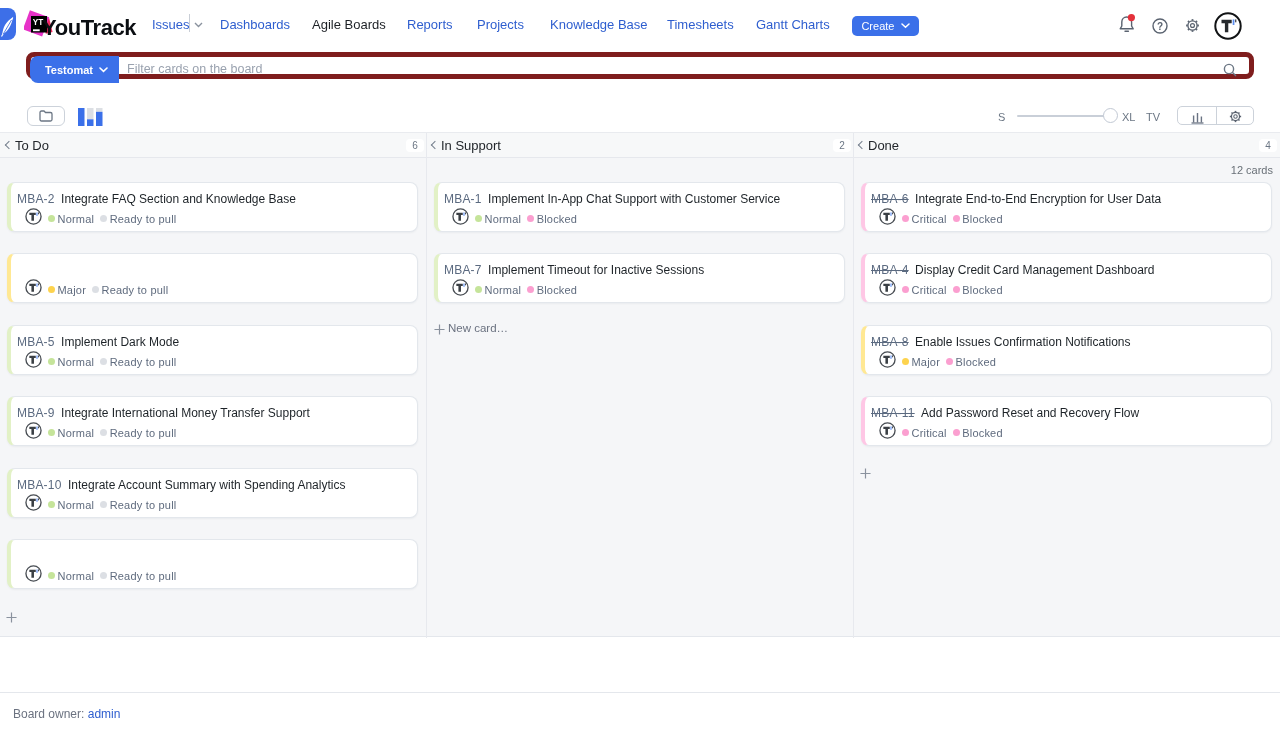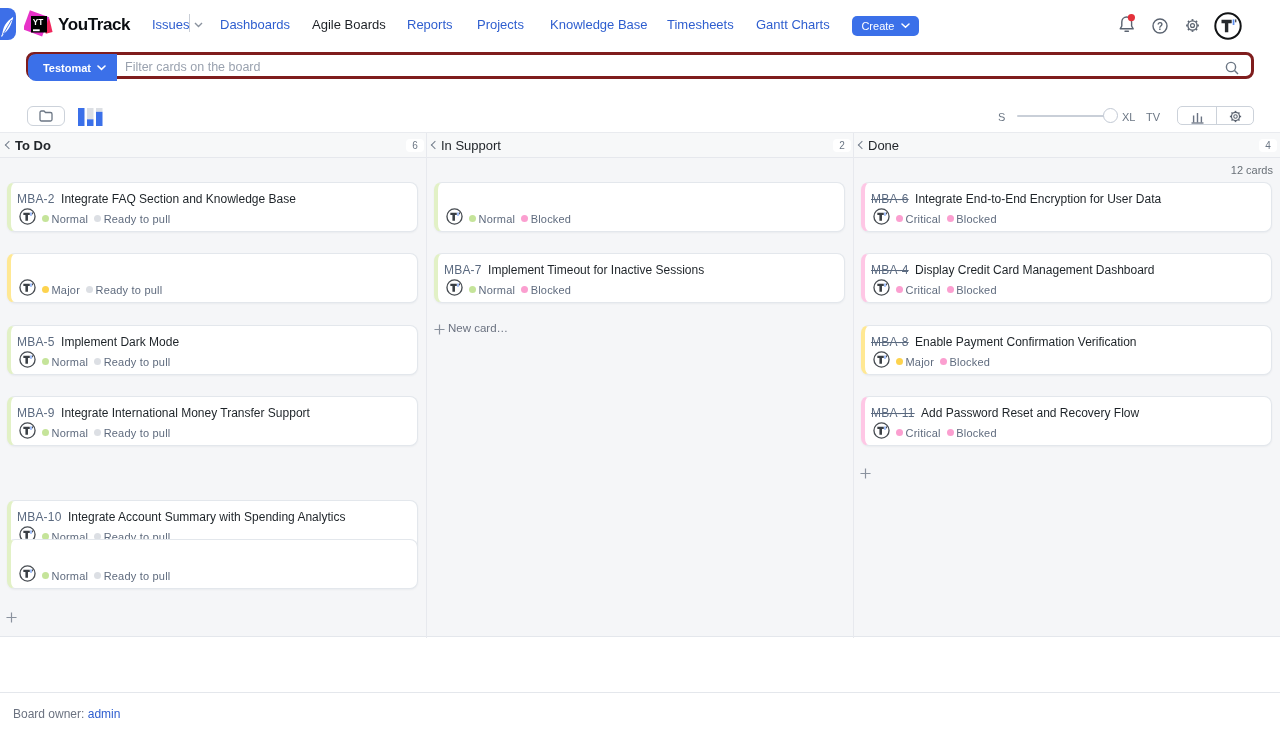"YouTrack" .ytname { font-size: 17px -> 22px; left: 58px -> 42px }
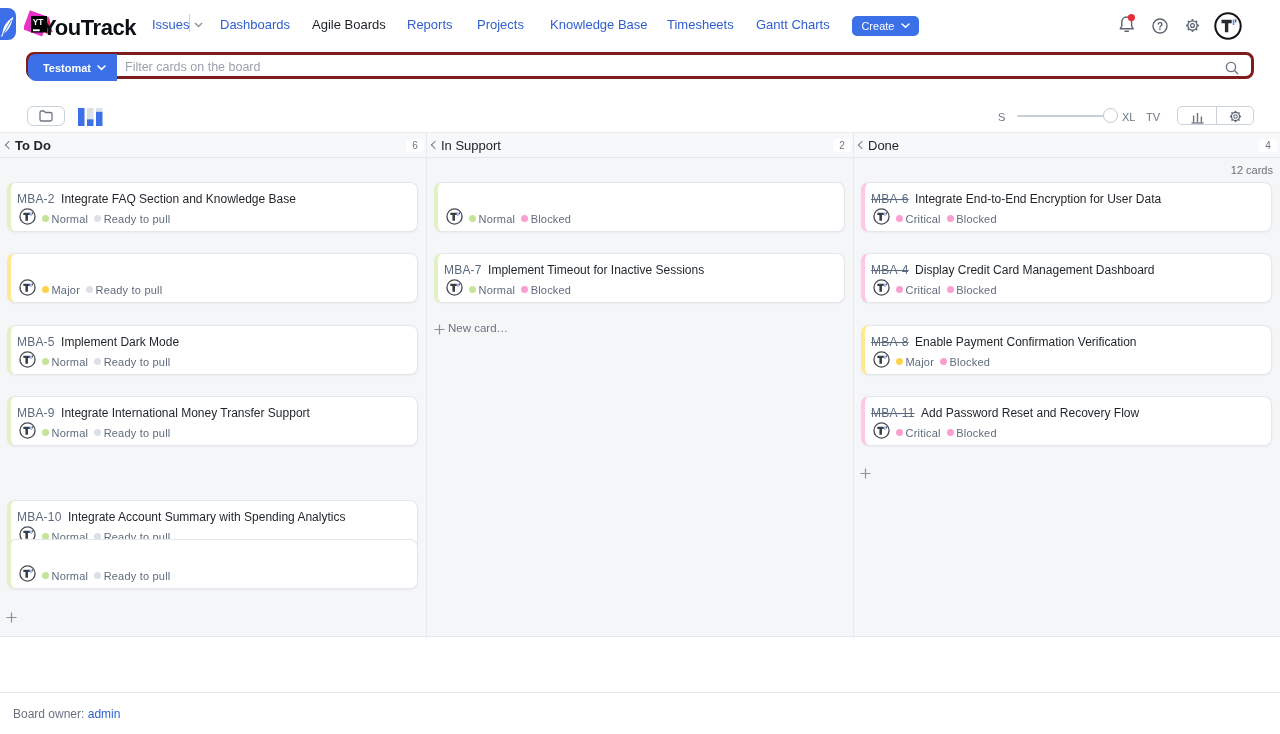"Testomat" .filter { border: 3px solid #7f1d1d -> 5px solid #7f1d1d }
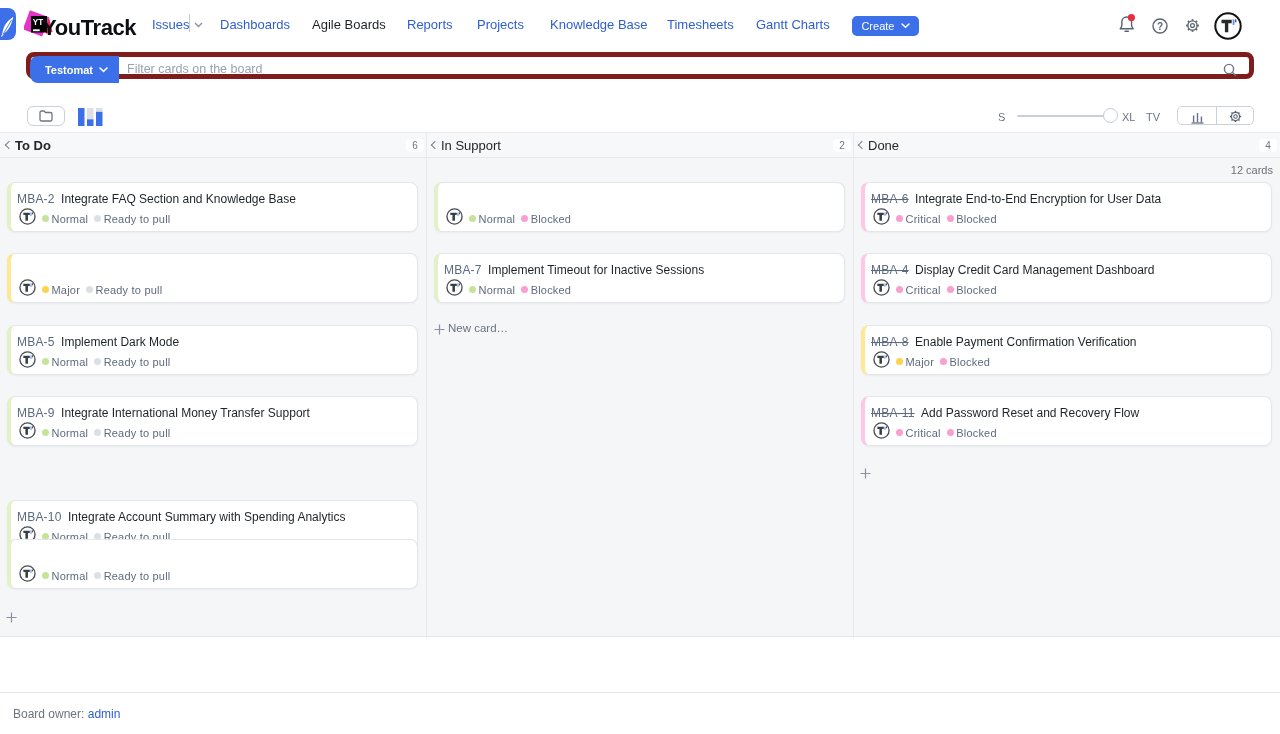"To Do" div.coltitle { font-weight: bold -> none }
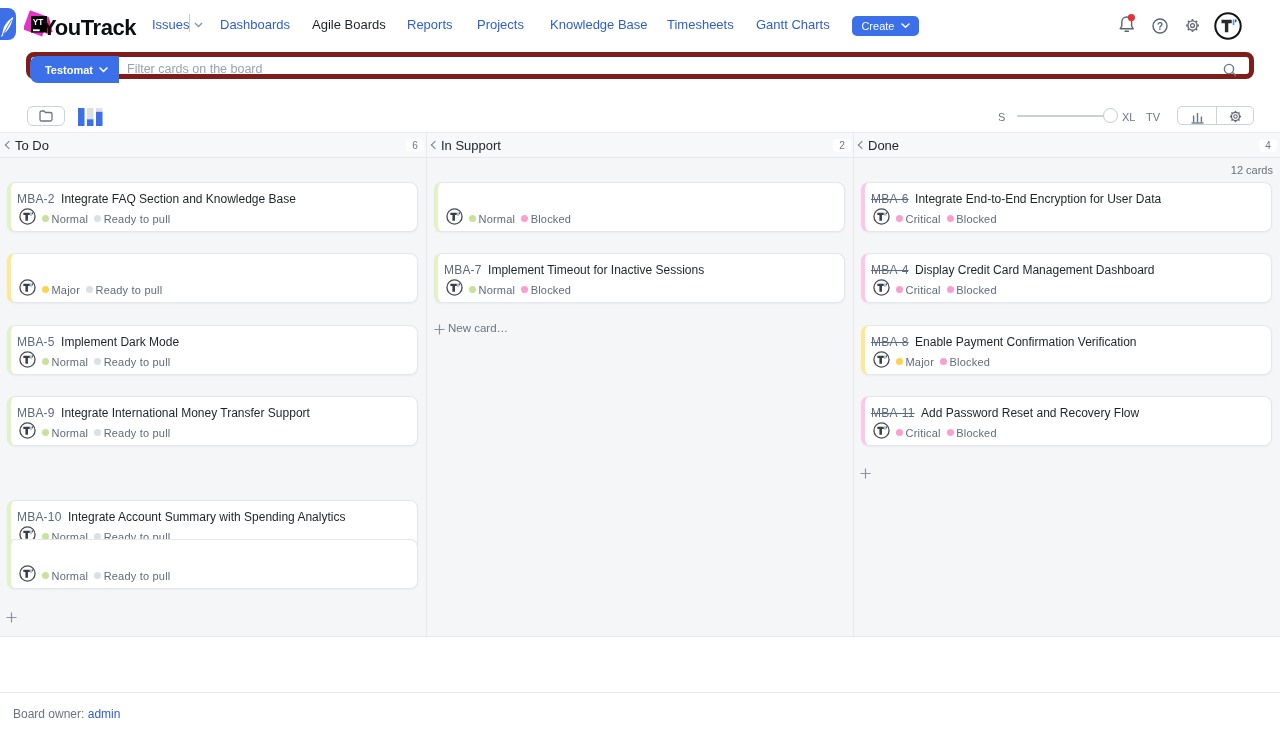"MBA-1 Implement In-App Chat Support" div.crow1 { html: none -> <div><span>MBA-1</span>&nbsp; <span>Implement In-App Chat Support with Customer Service</span></div> }
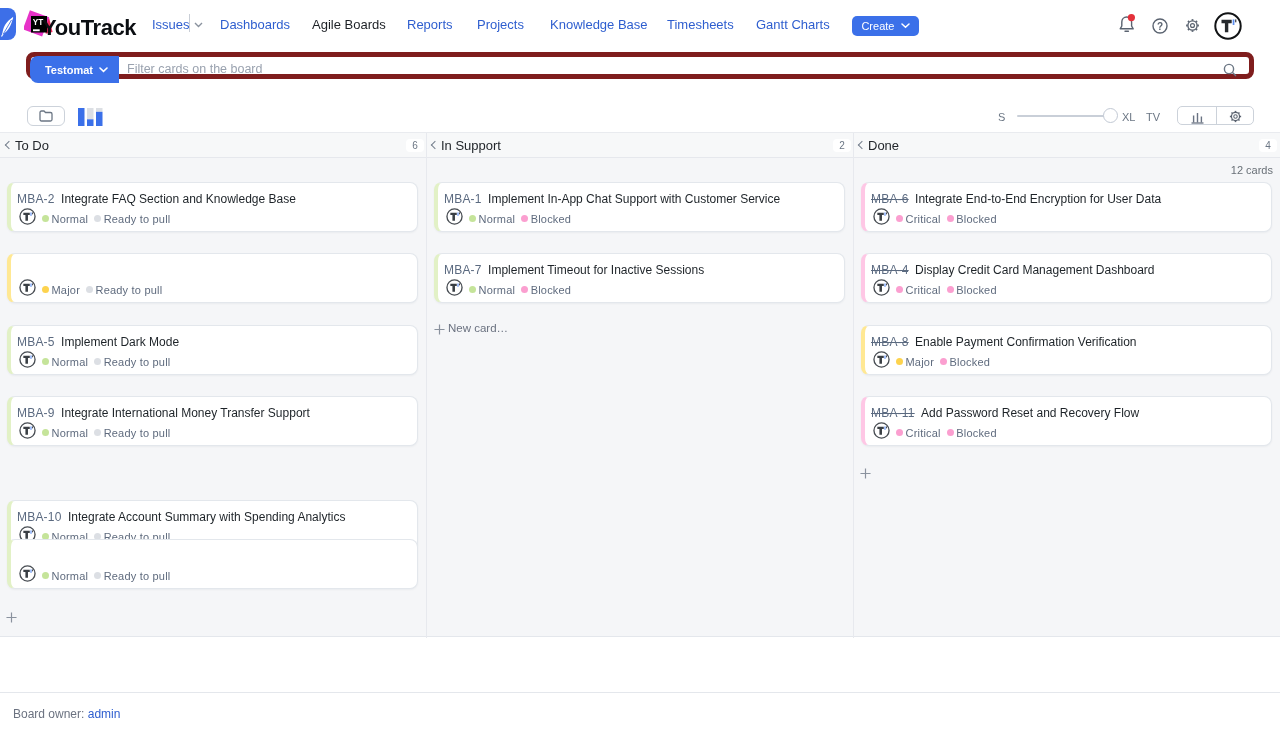"Normal" .crow2 { left: 8px -> 14px }
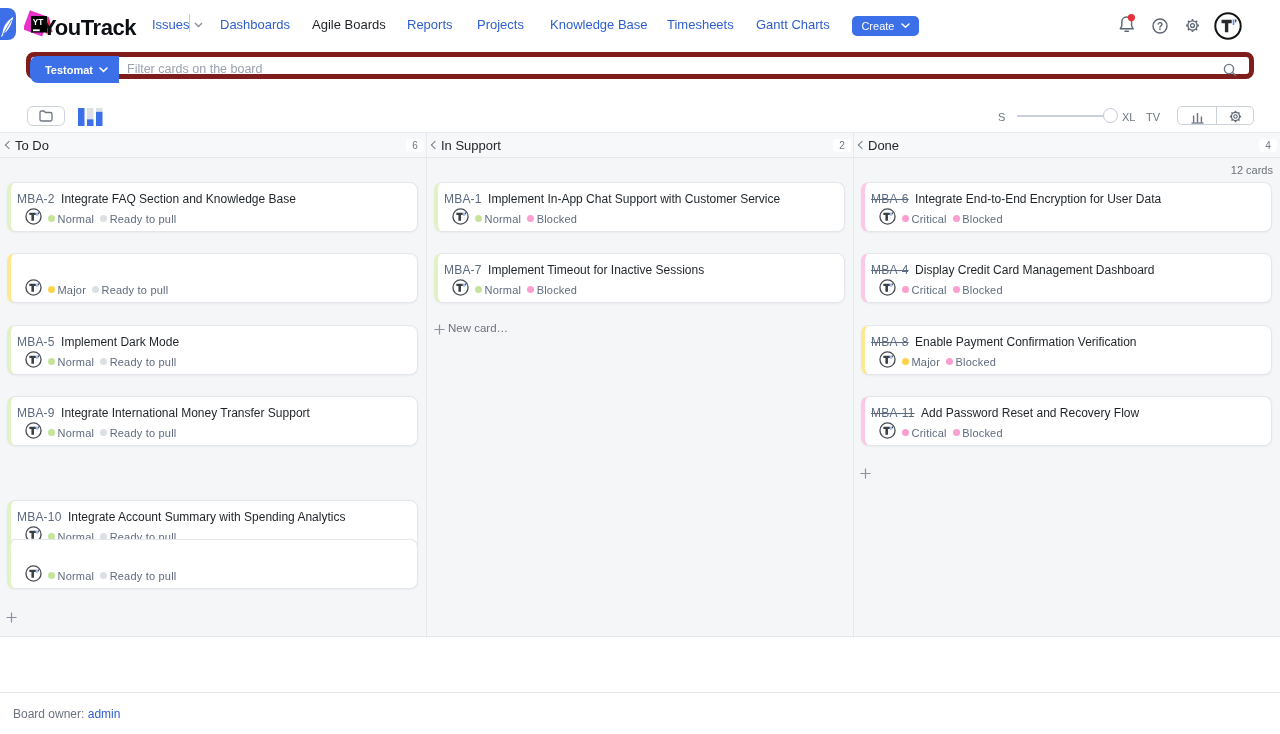"Enable Payment Confirmation Verification" span.ctitle { text: Payment Confirmation Verification -> Issues Confirmation Notifications }
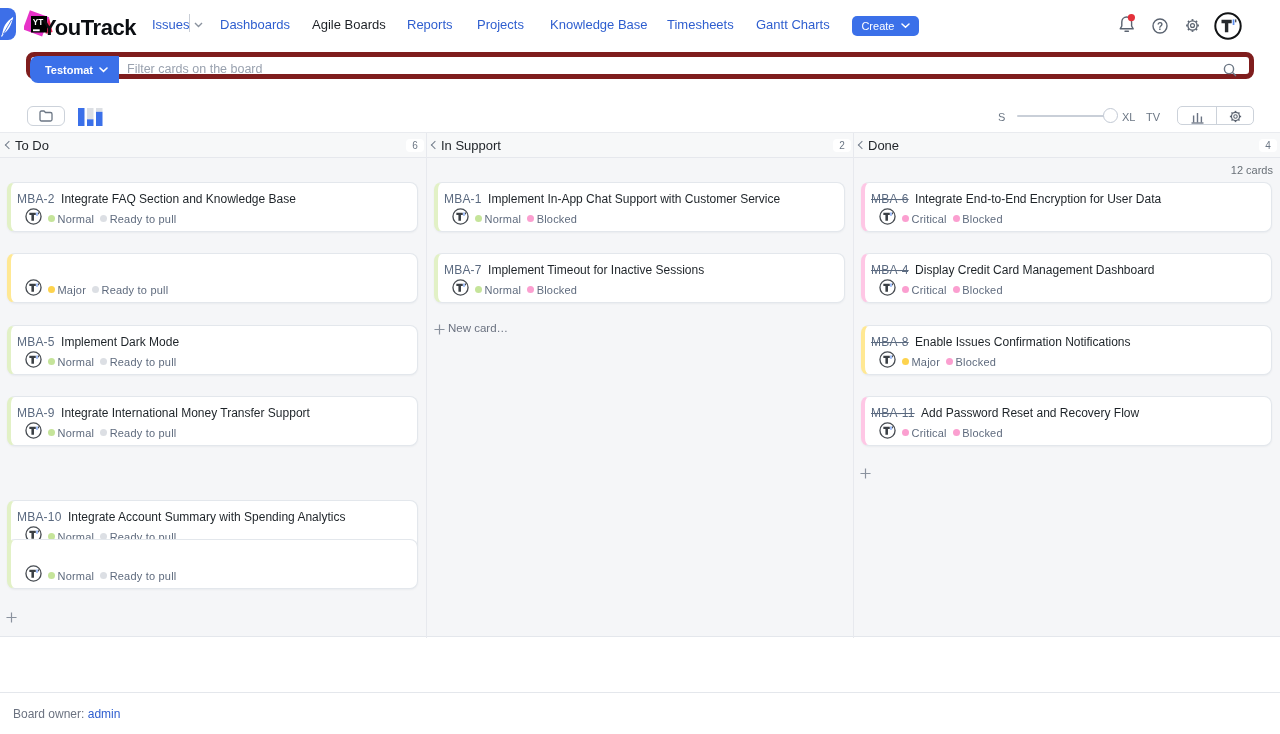"MBA-10 Integrate Account Summary with" div.card { margin-top: 32px -> none }
